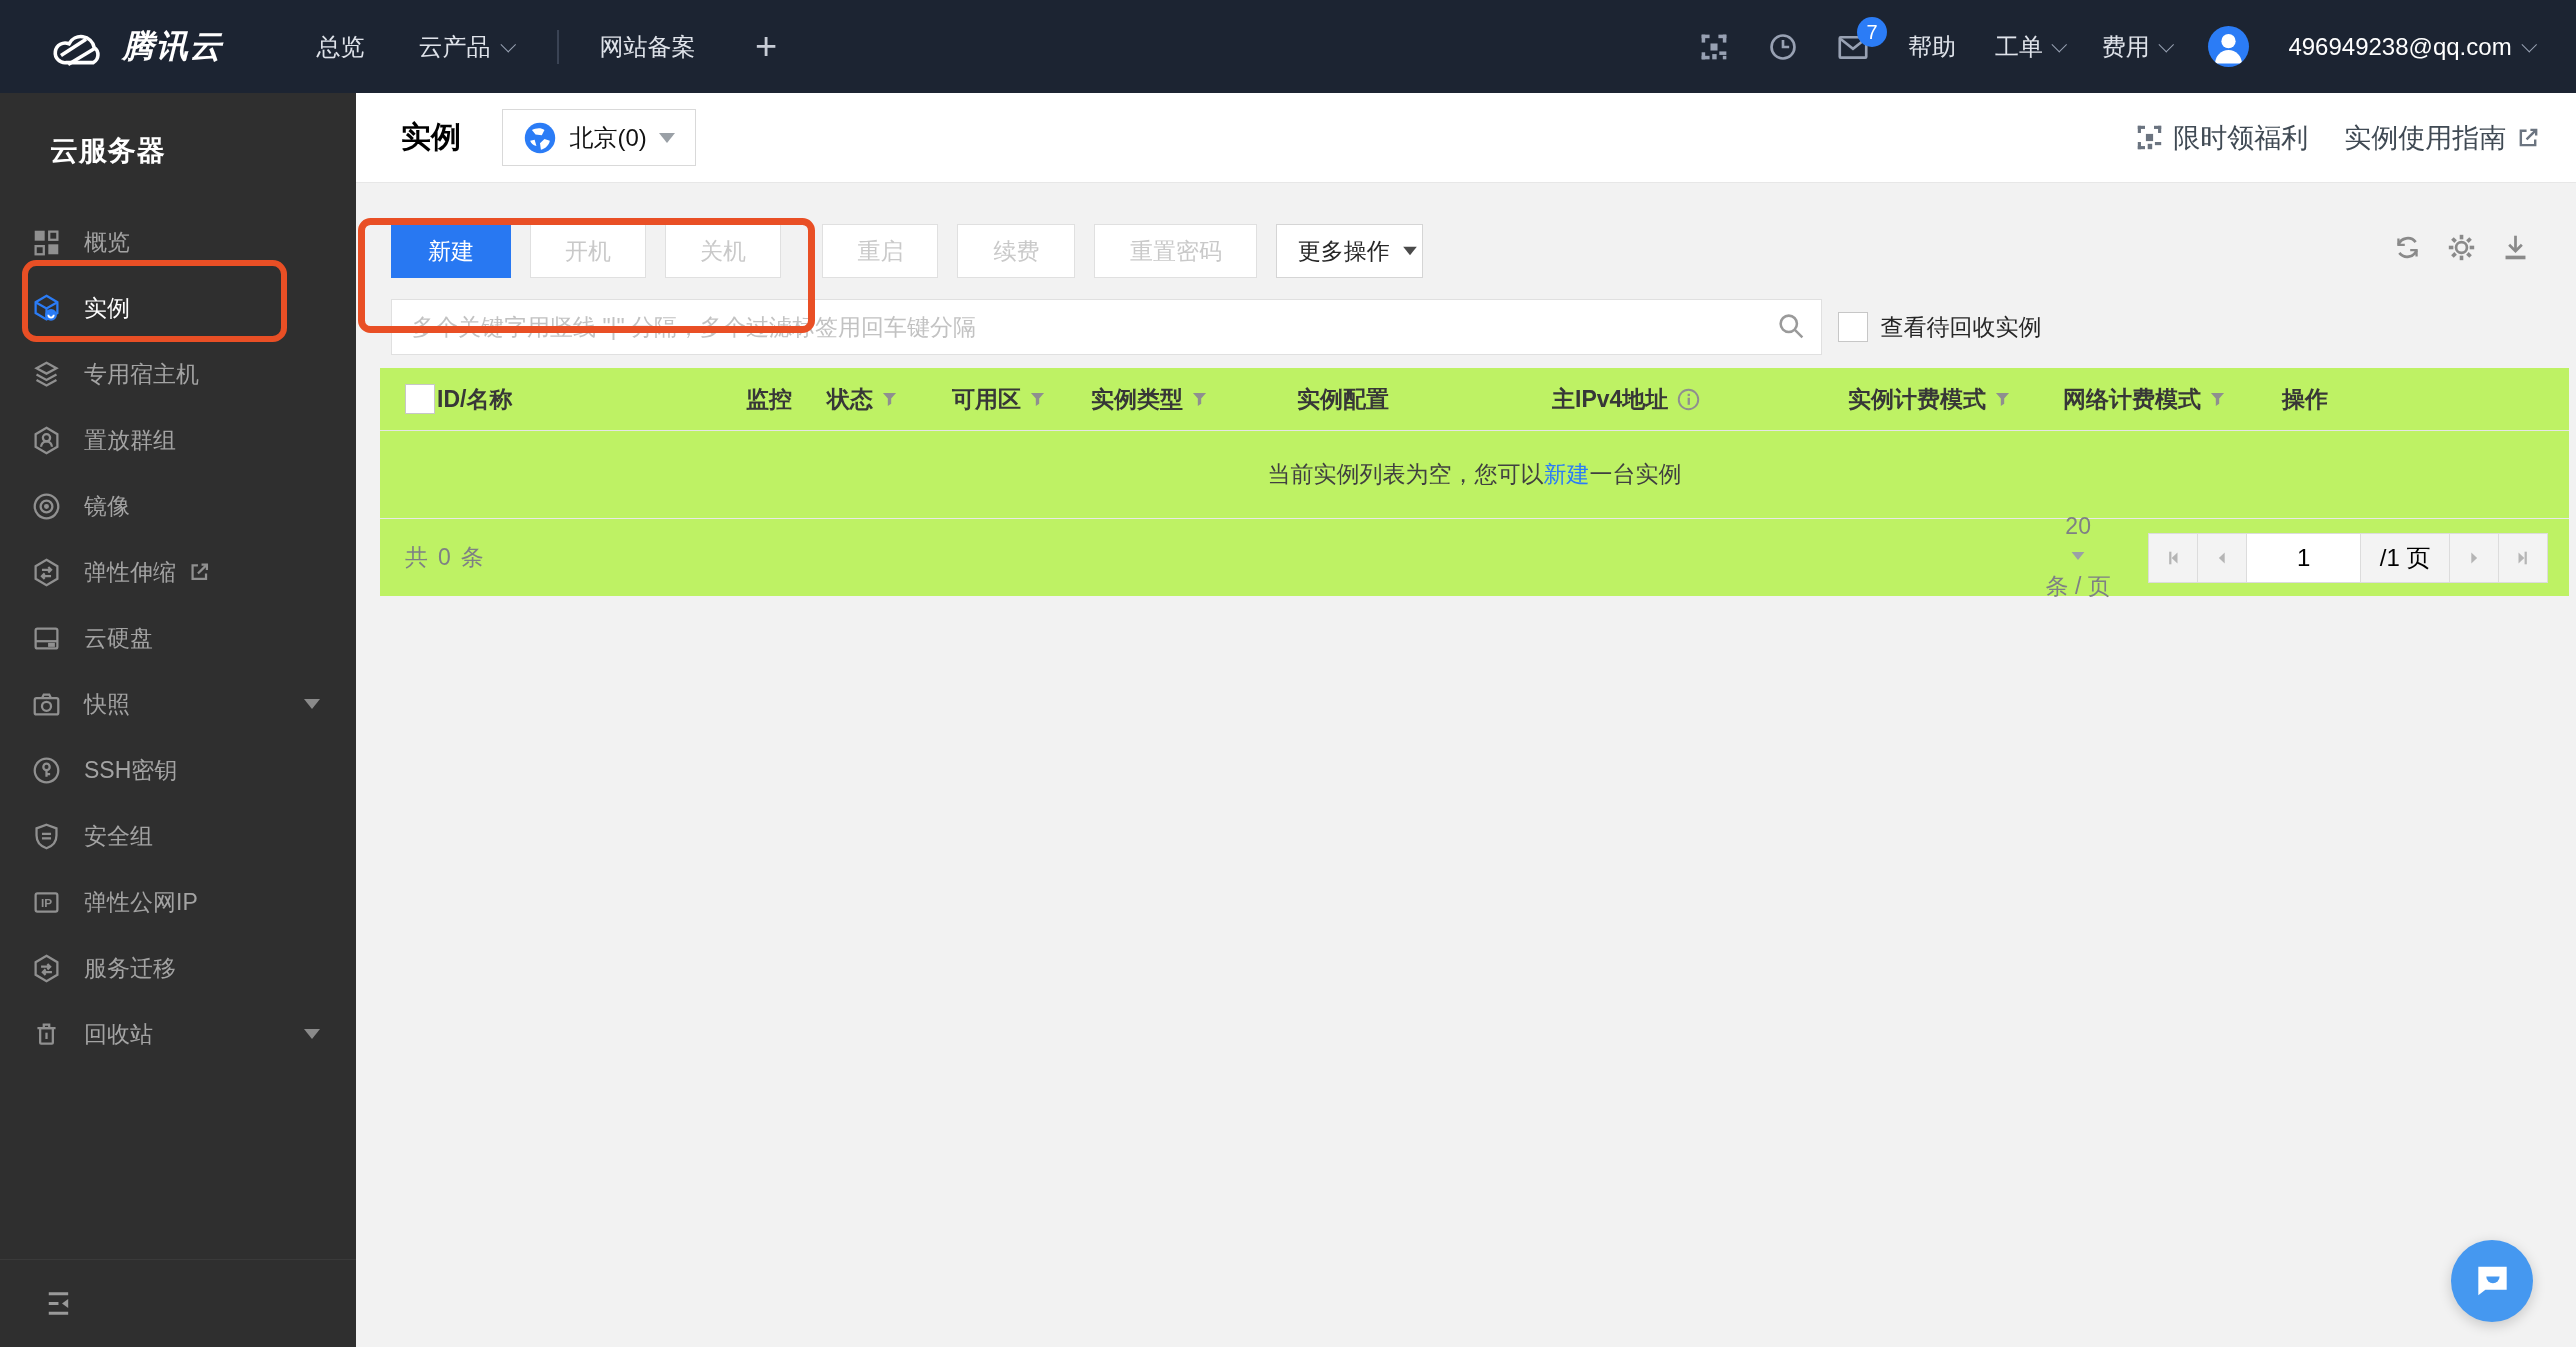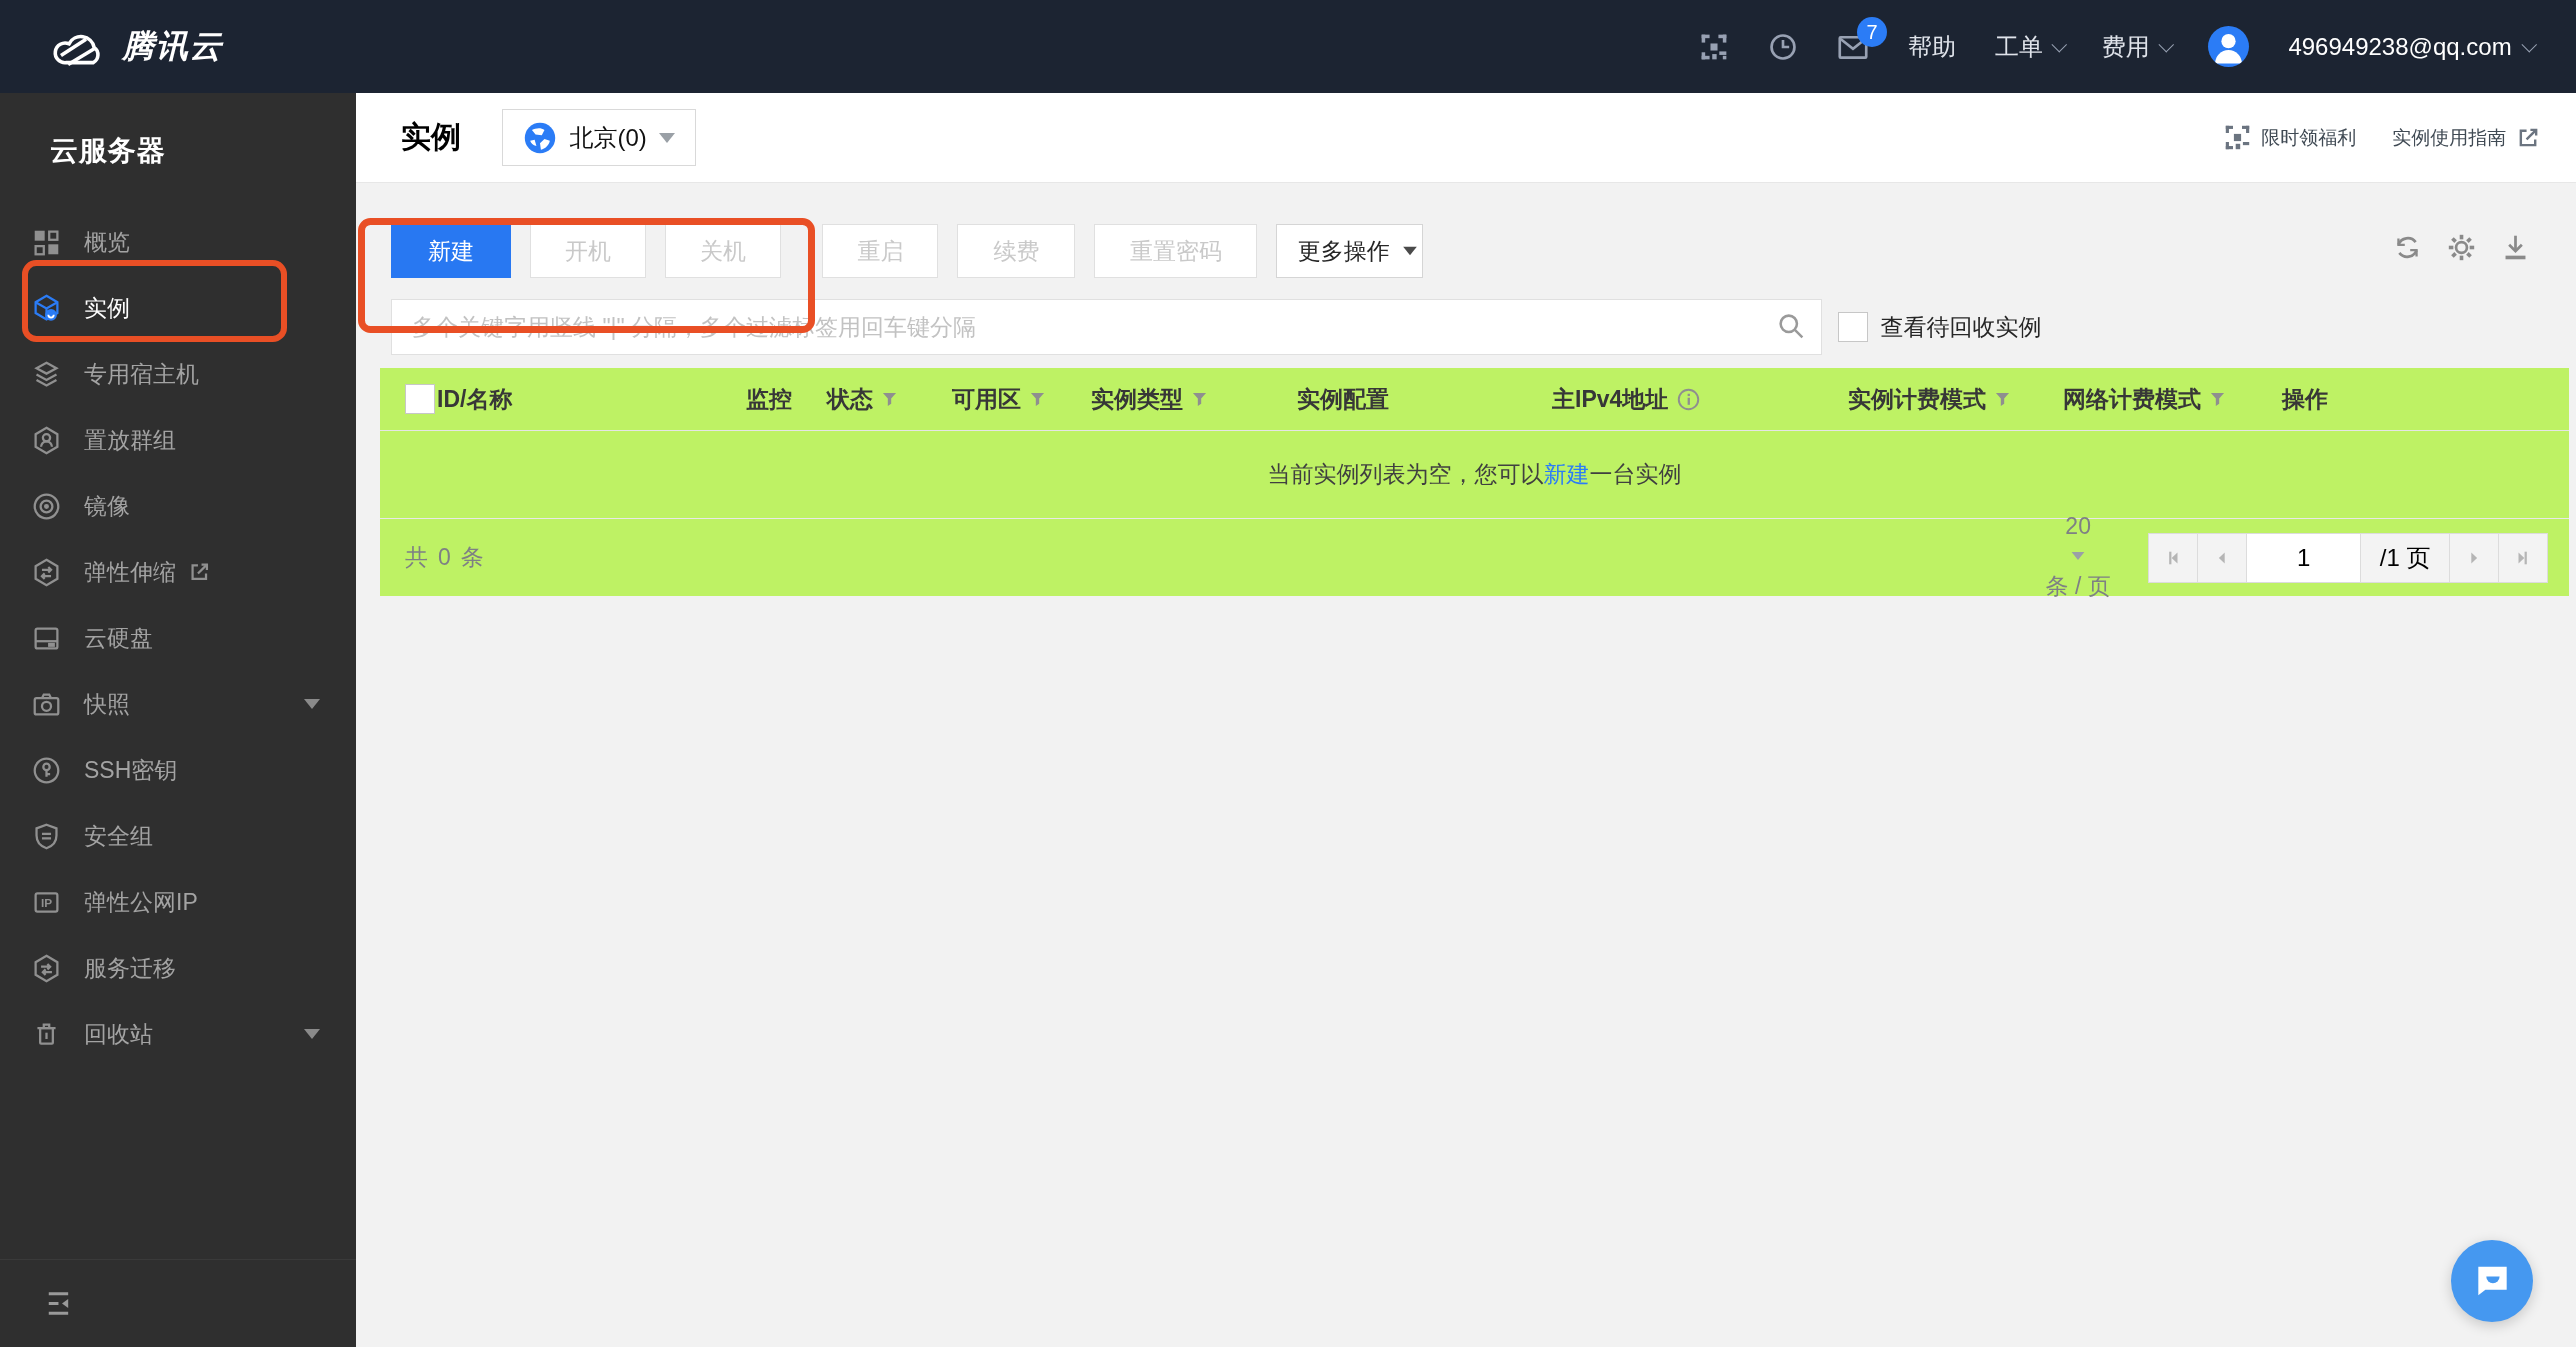"总览" div.top-nav { html: none -> <div> <span> <span>总览</span> </span> <span> <span>云产品</span> <span></span> </span> <span></span> <span> <span>网站备案</span> </span> <span>+</span> </div> }
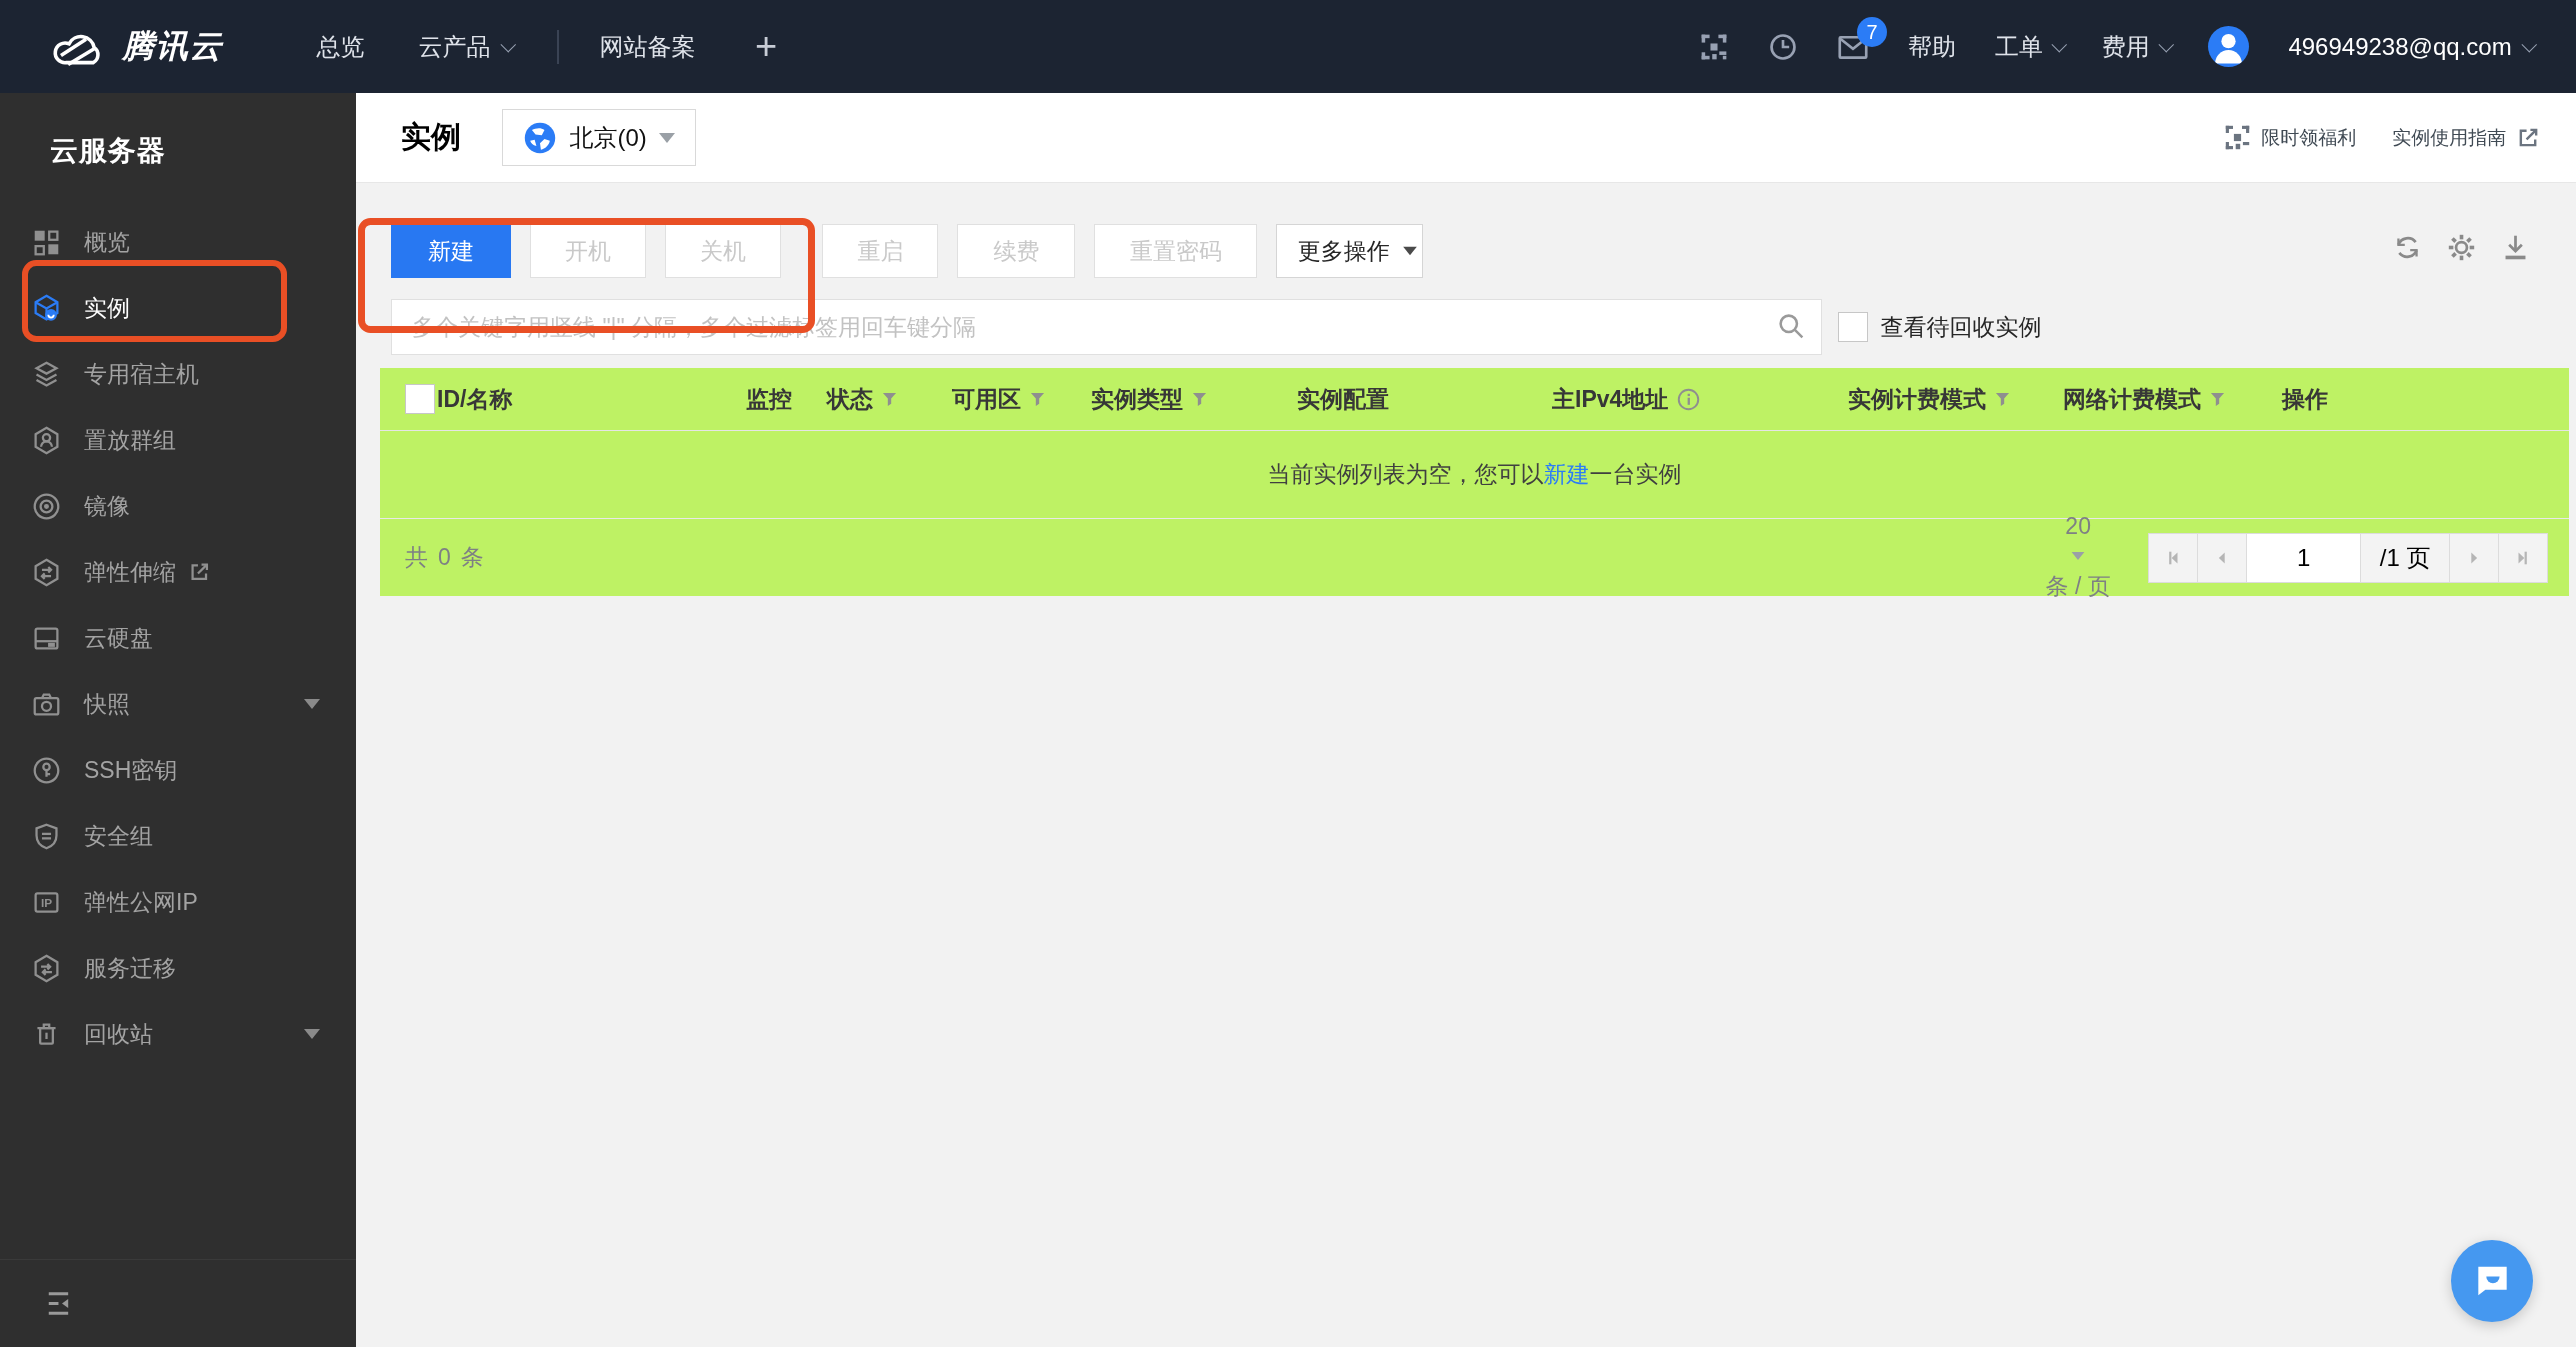"限时领福利" .hlink { font-size: 19px -> 27px }
